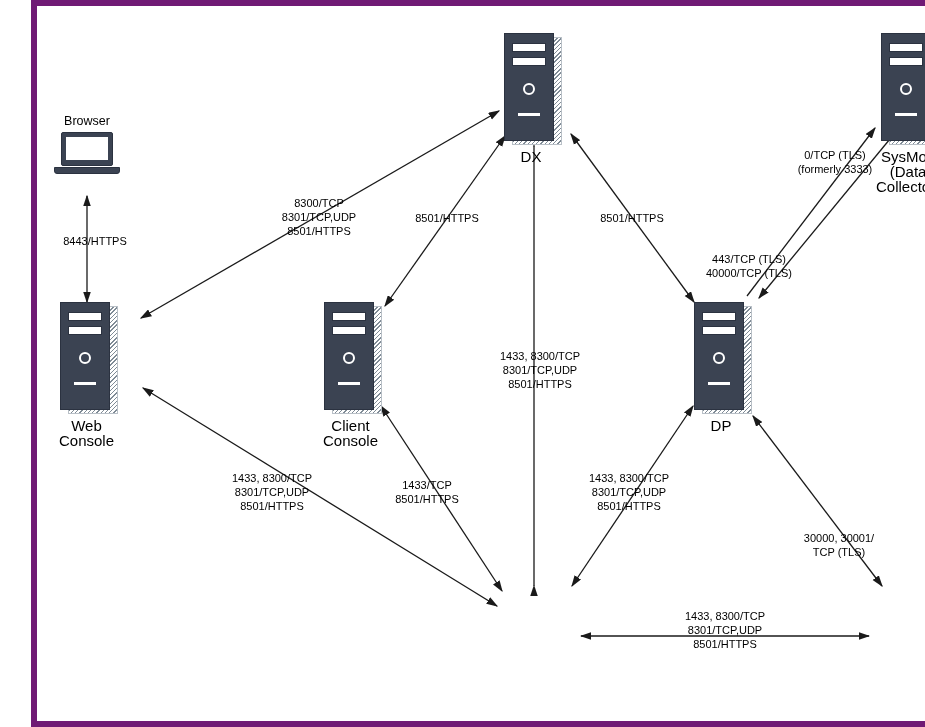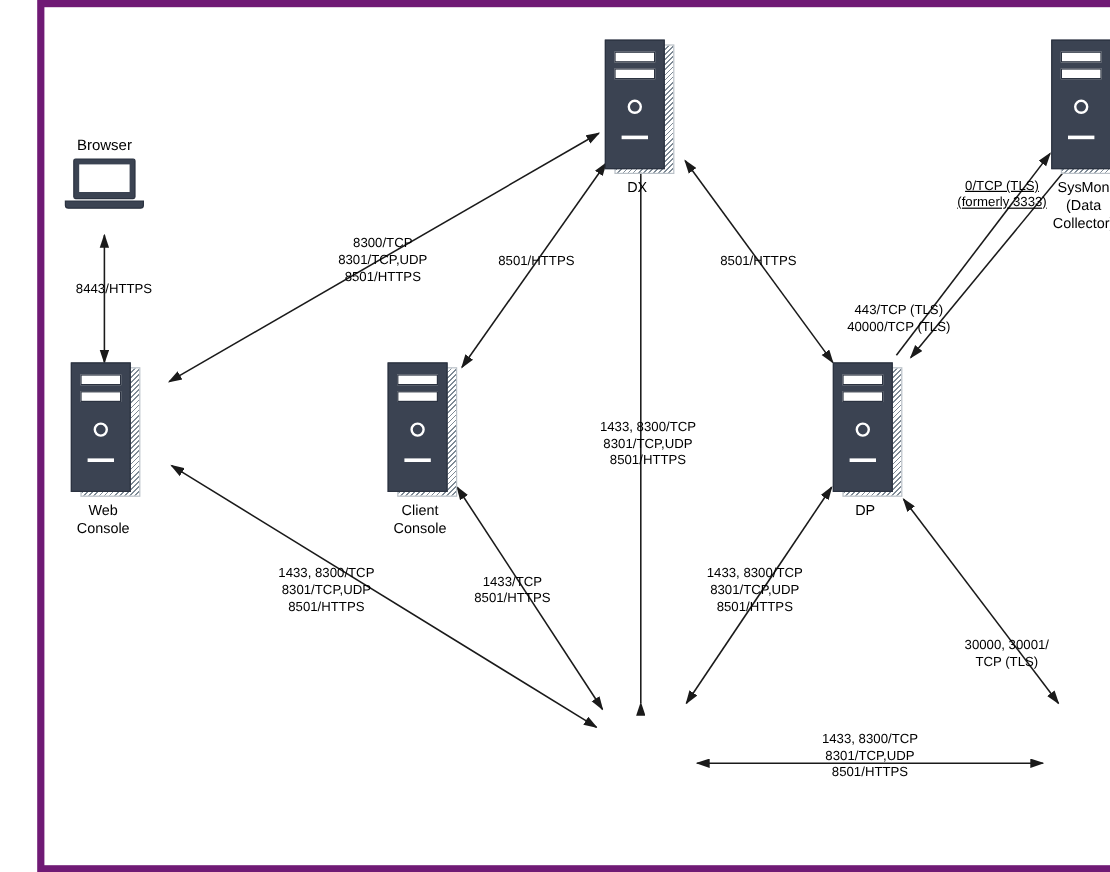"DX" .node-label { font-size: 12px -> 15px }
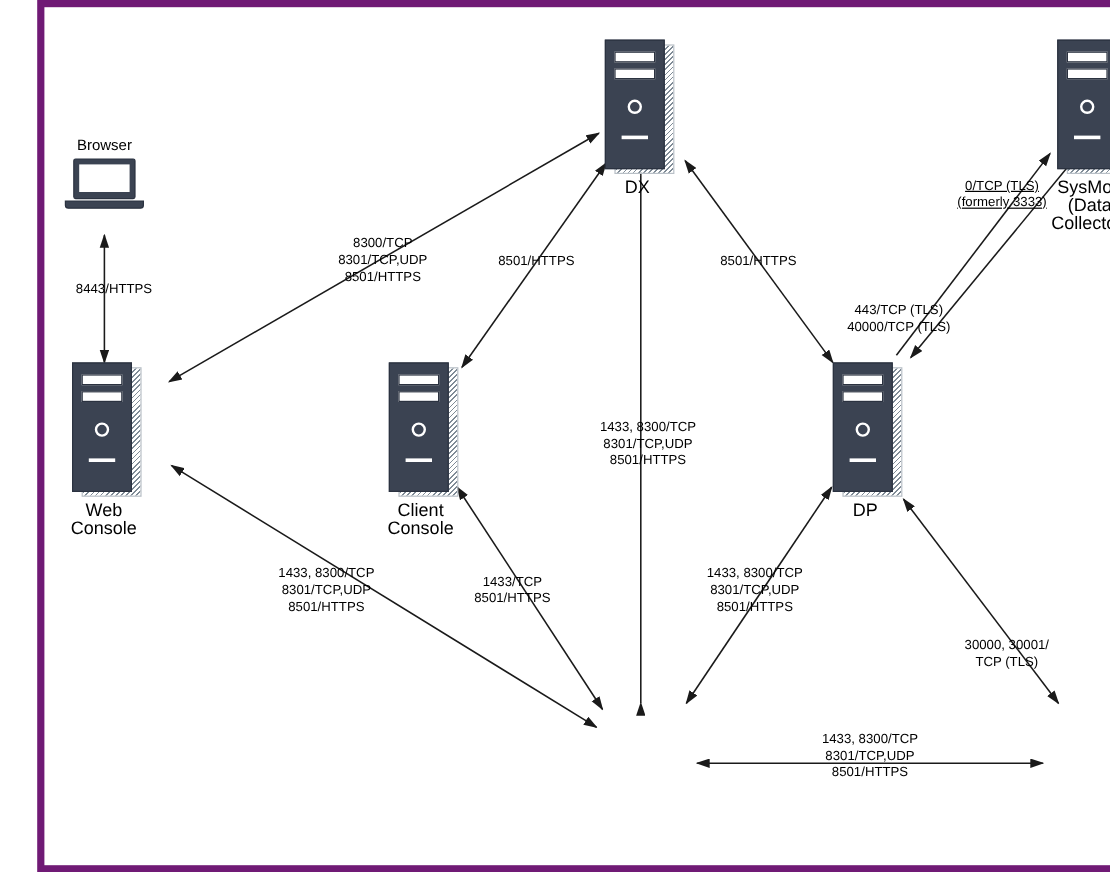"0/TCP (TLS)" div.edge-label { text-decoration: underline -> none }
